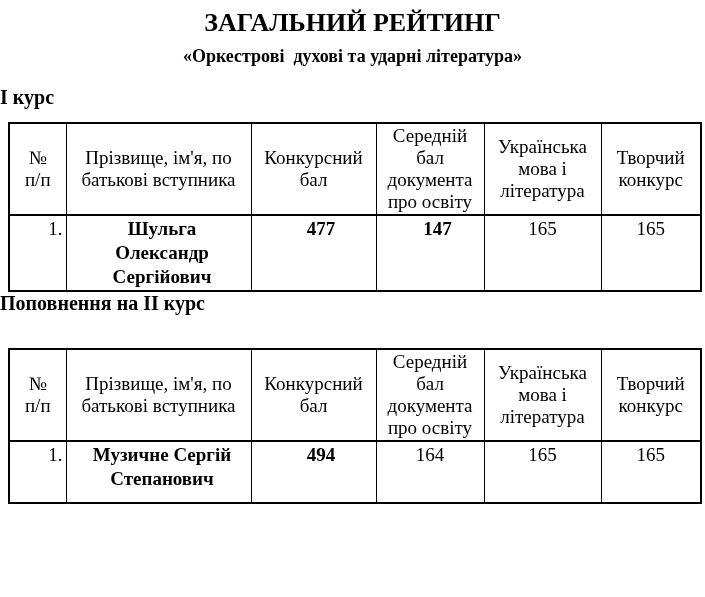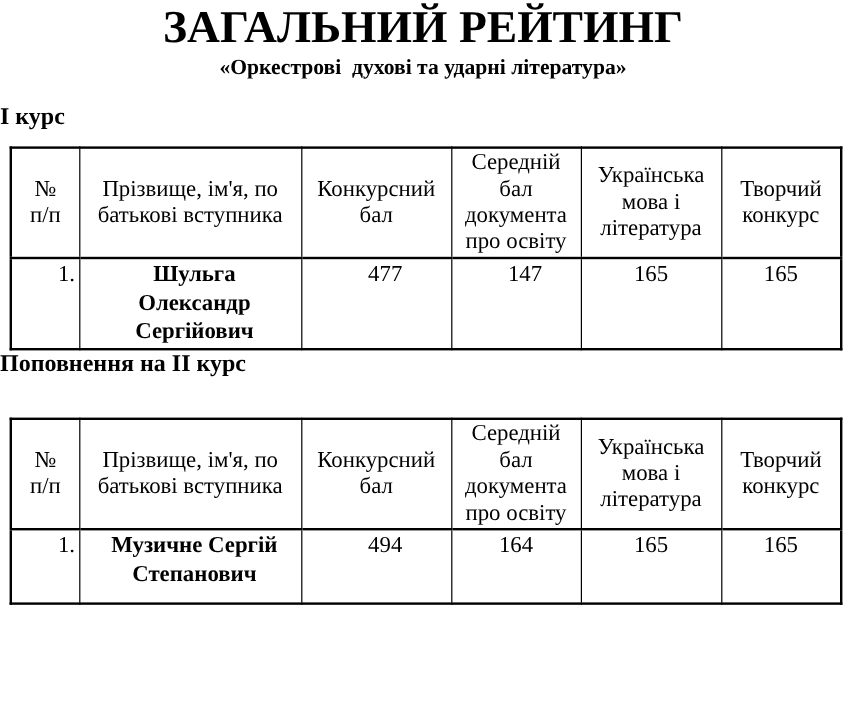"ЗАГАЛЬНИЙ РЕЙТИНГ" .doc-title { font-size: 38px -> 26px }
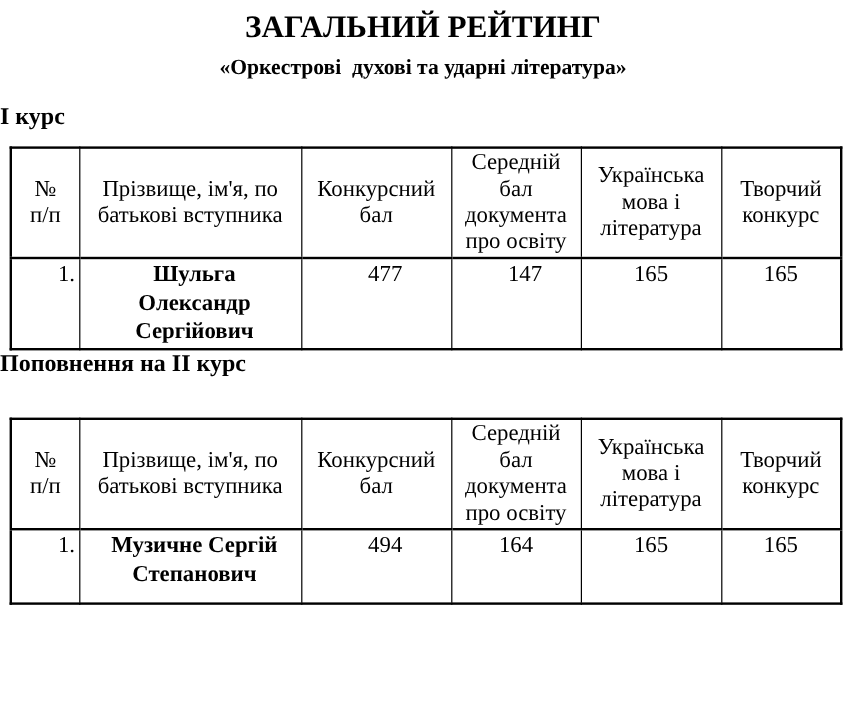"477" td.cell-val.bold { font-weight: normal -> bold }
